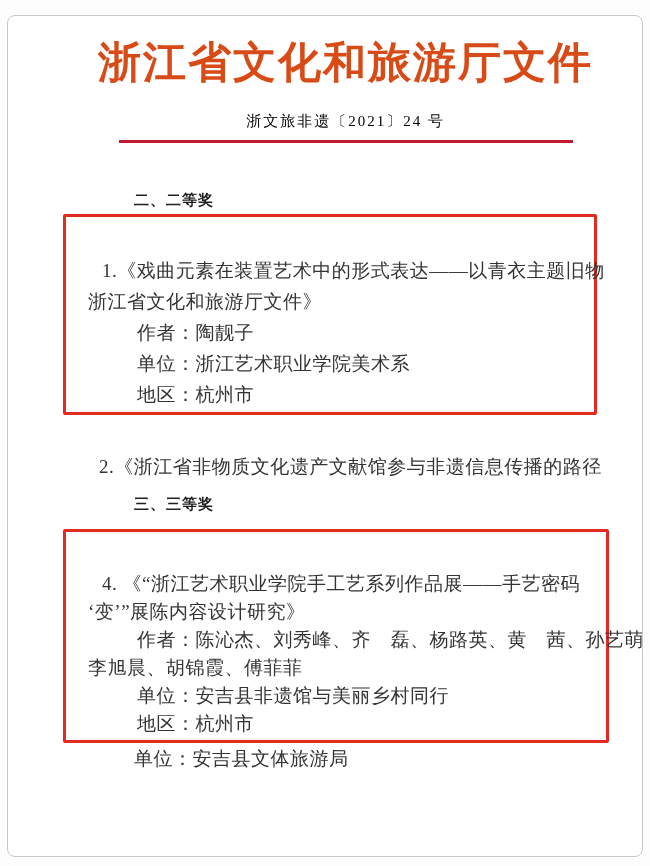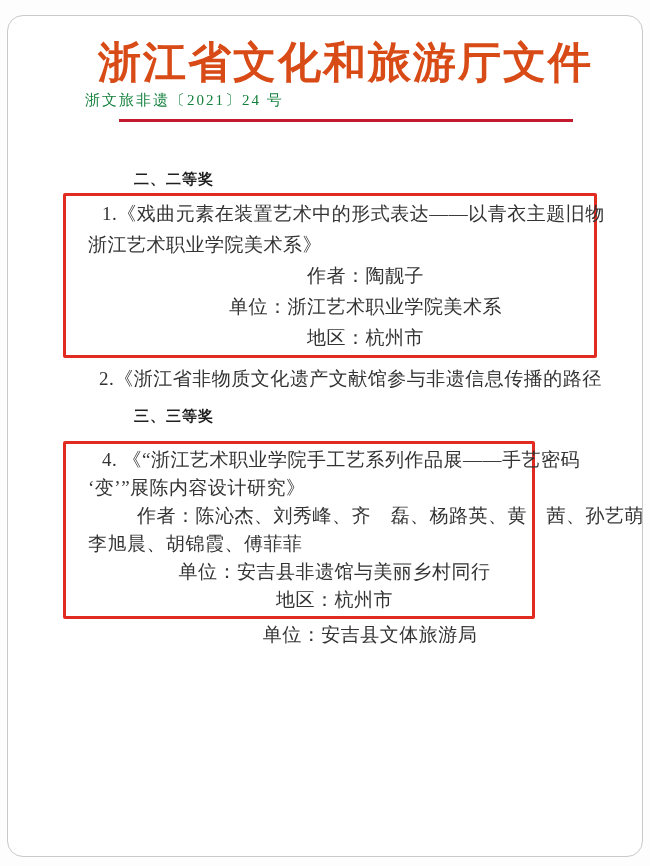"浙江省文化和旅游厅文件" .page { border-radius: 16px -> 8px }
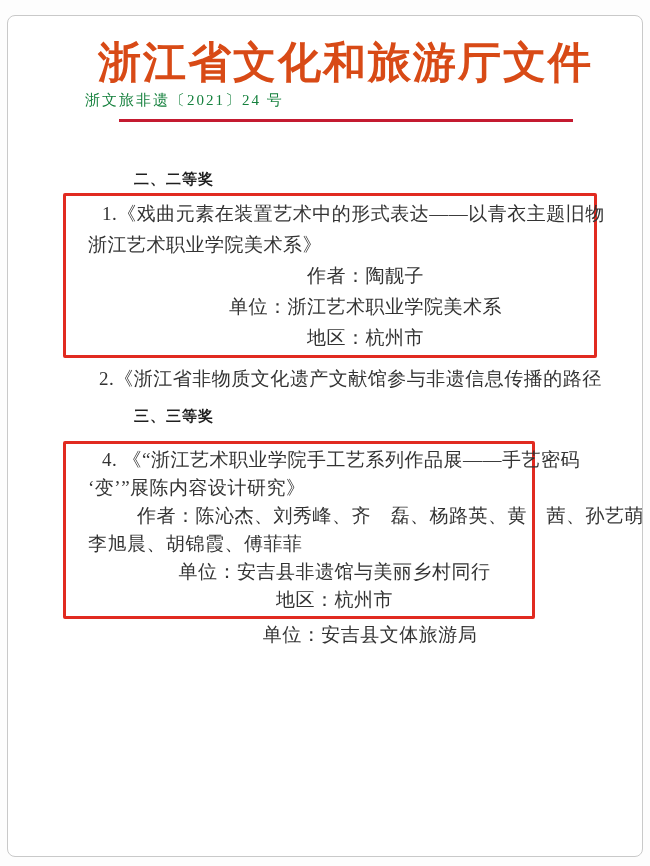"浙文旅非遗〔2021〕24 号" .doc-number { color: #15803d -> #000000; margin-top: none -> 21px; text-align: left -> center }
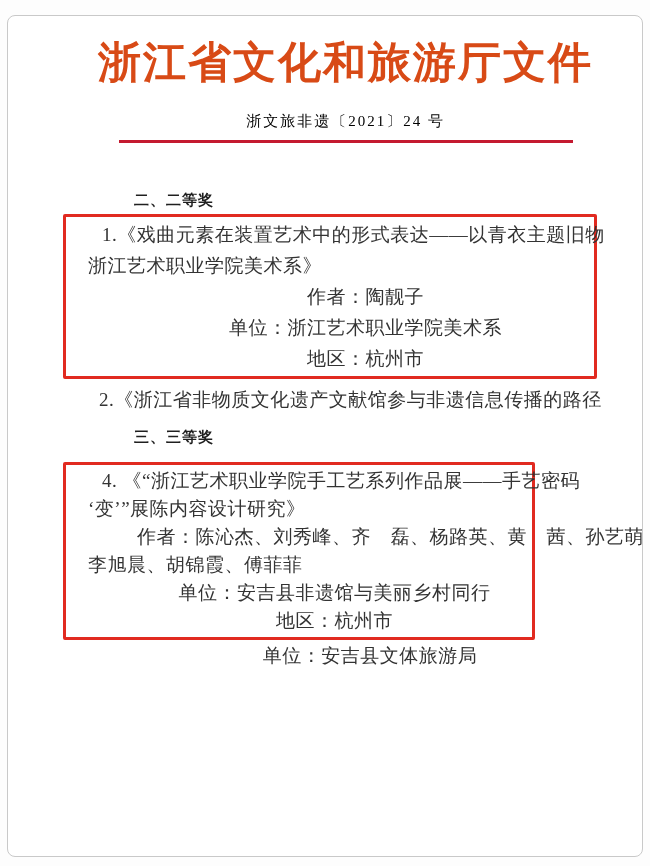"1.《戏曲元素在装置艺术中的形式表达——以青衣主题旧物" .t-num { margin-top: none -> 36px }
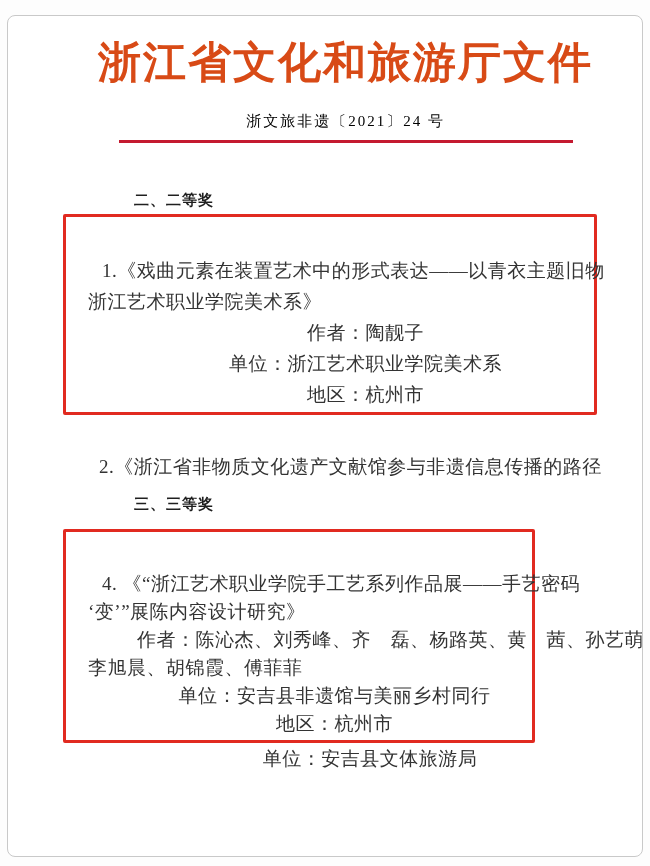"浙江艺术职业学院美术系》" div.line { text: 艺术职业学院美术系 -> 省文化和旅游厅文件 }
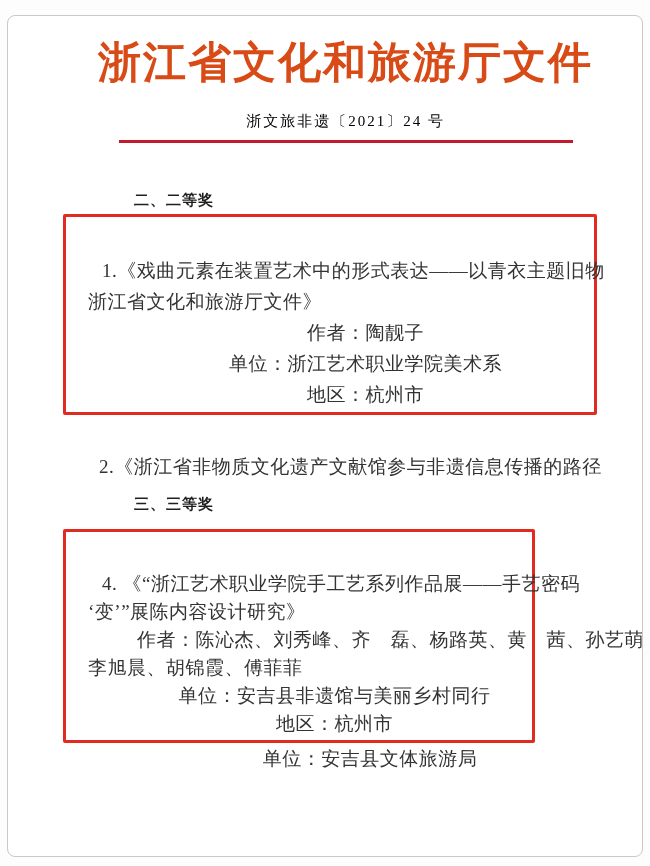"作者：陶靓子" .t-label { text-align: center -> none }
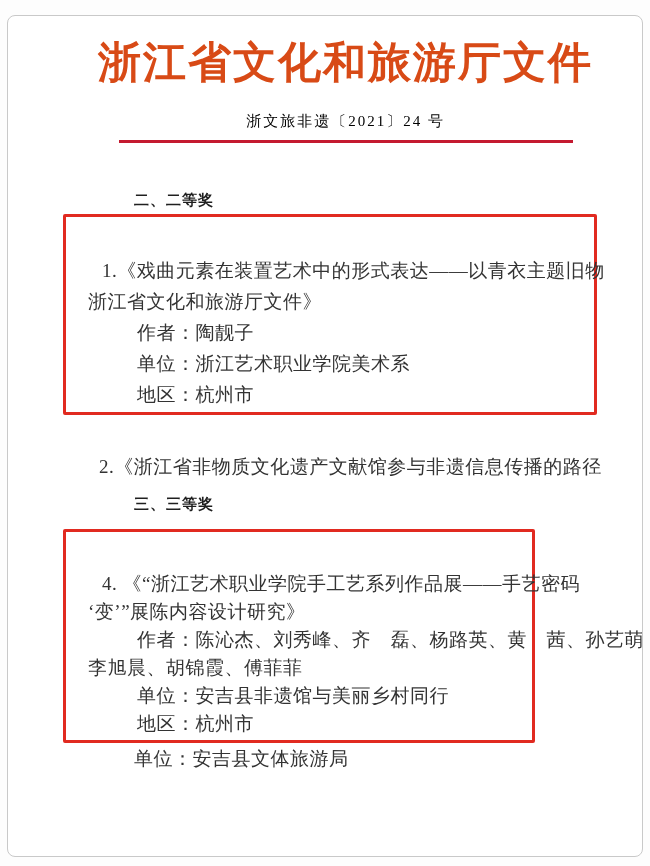"4. 《“浙江艺术职业学院手工艺系列作品展——手艺密码" .box-2 { width: 472px -> 546px }
